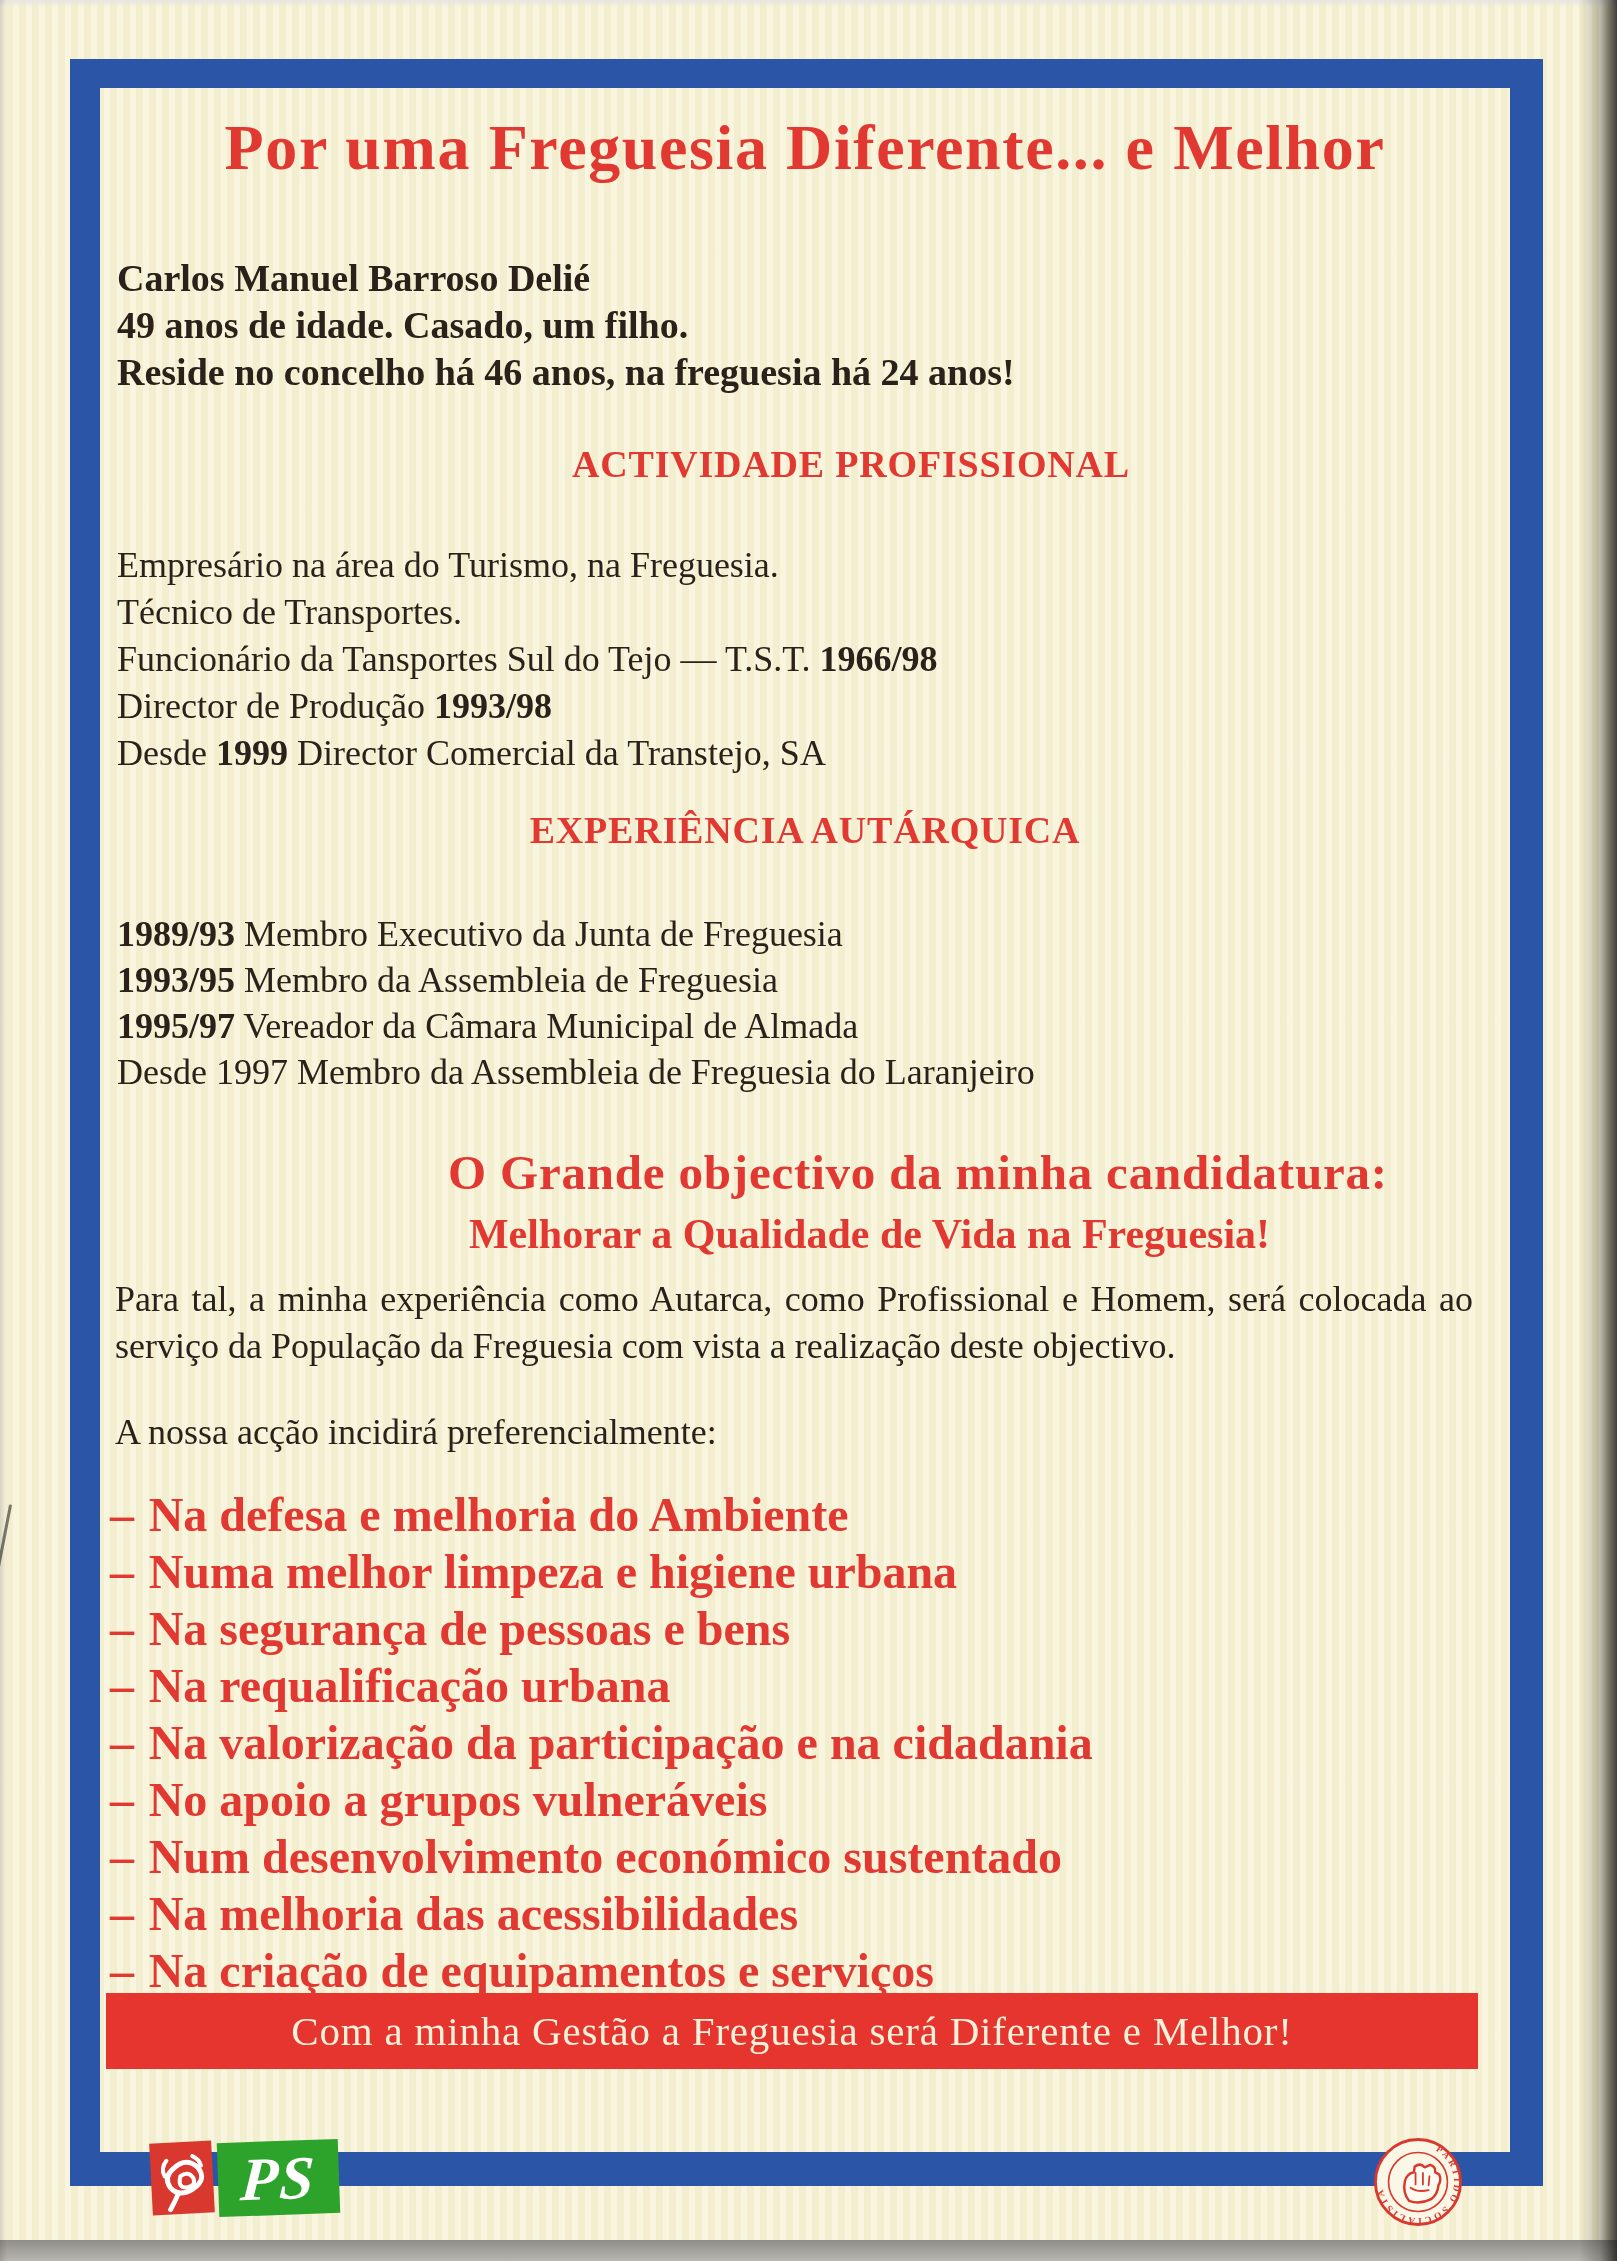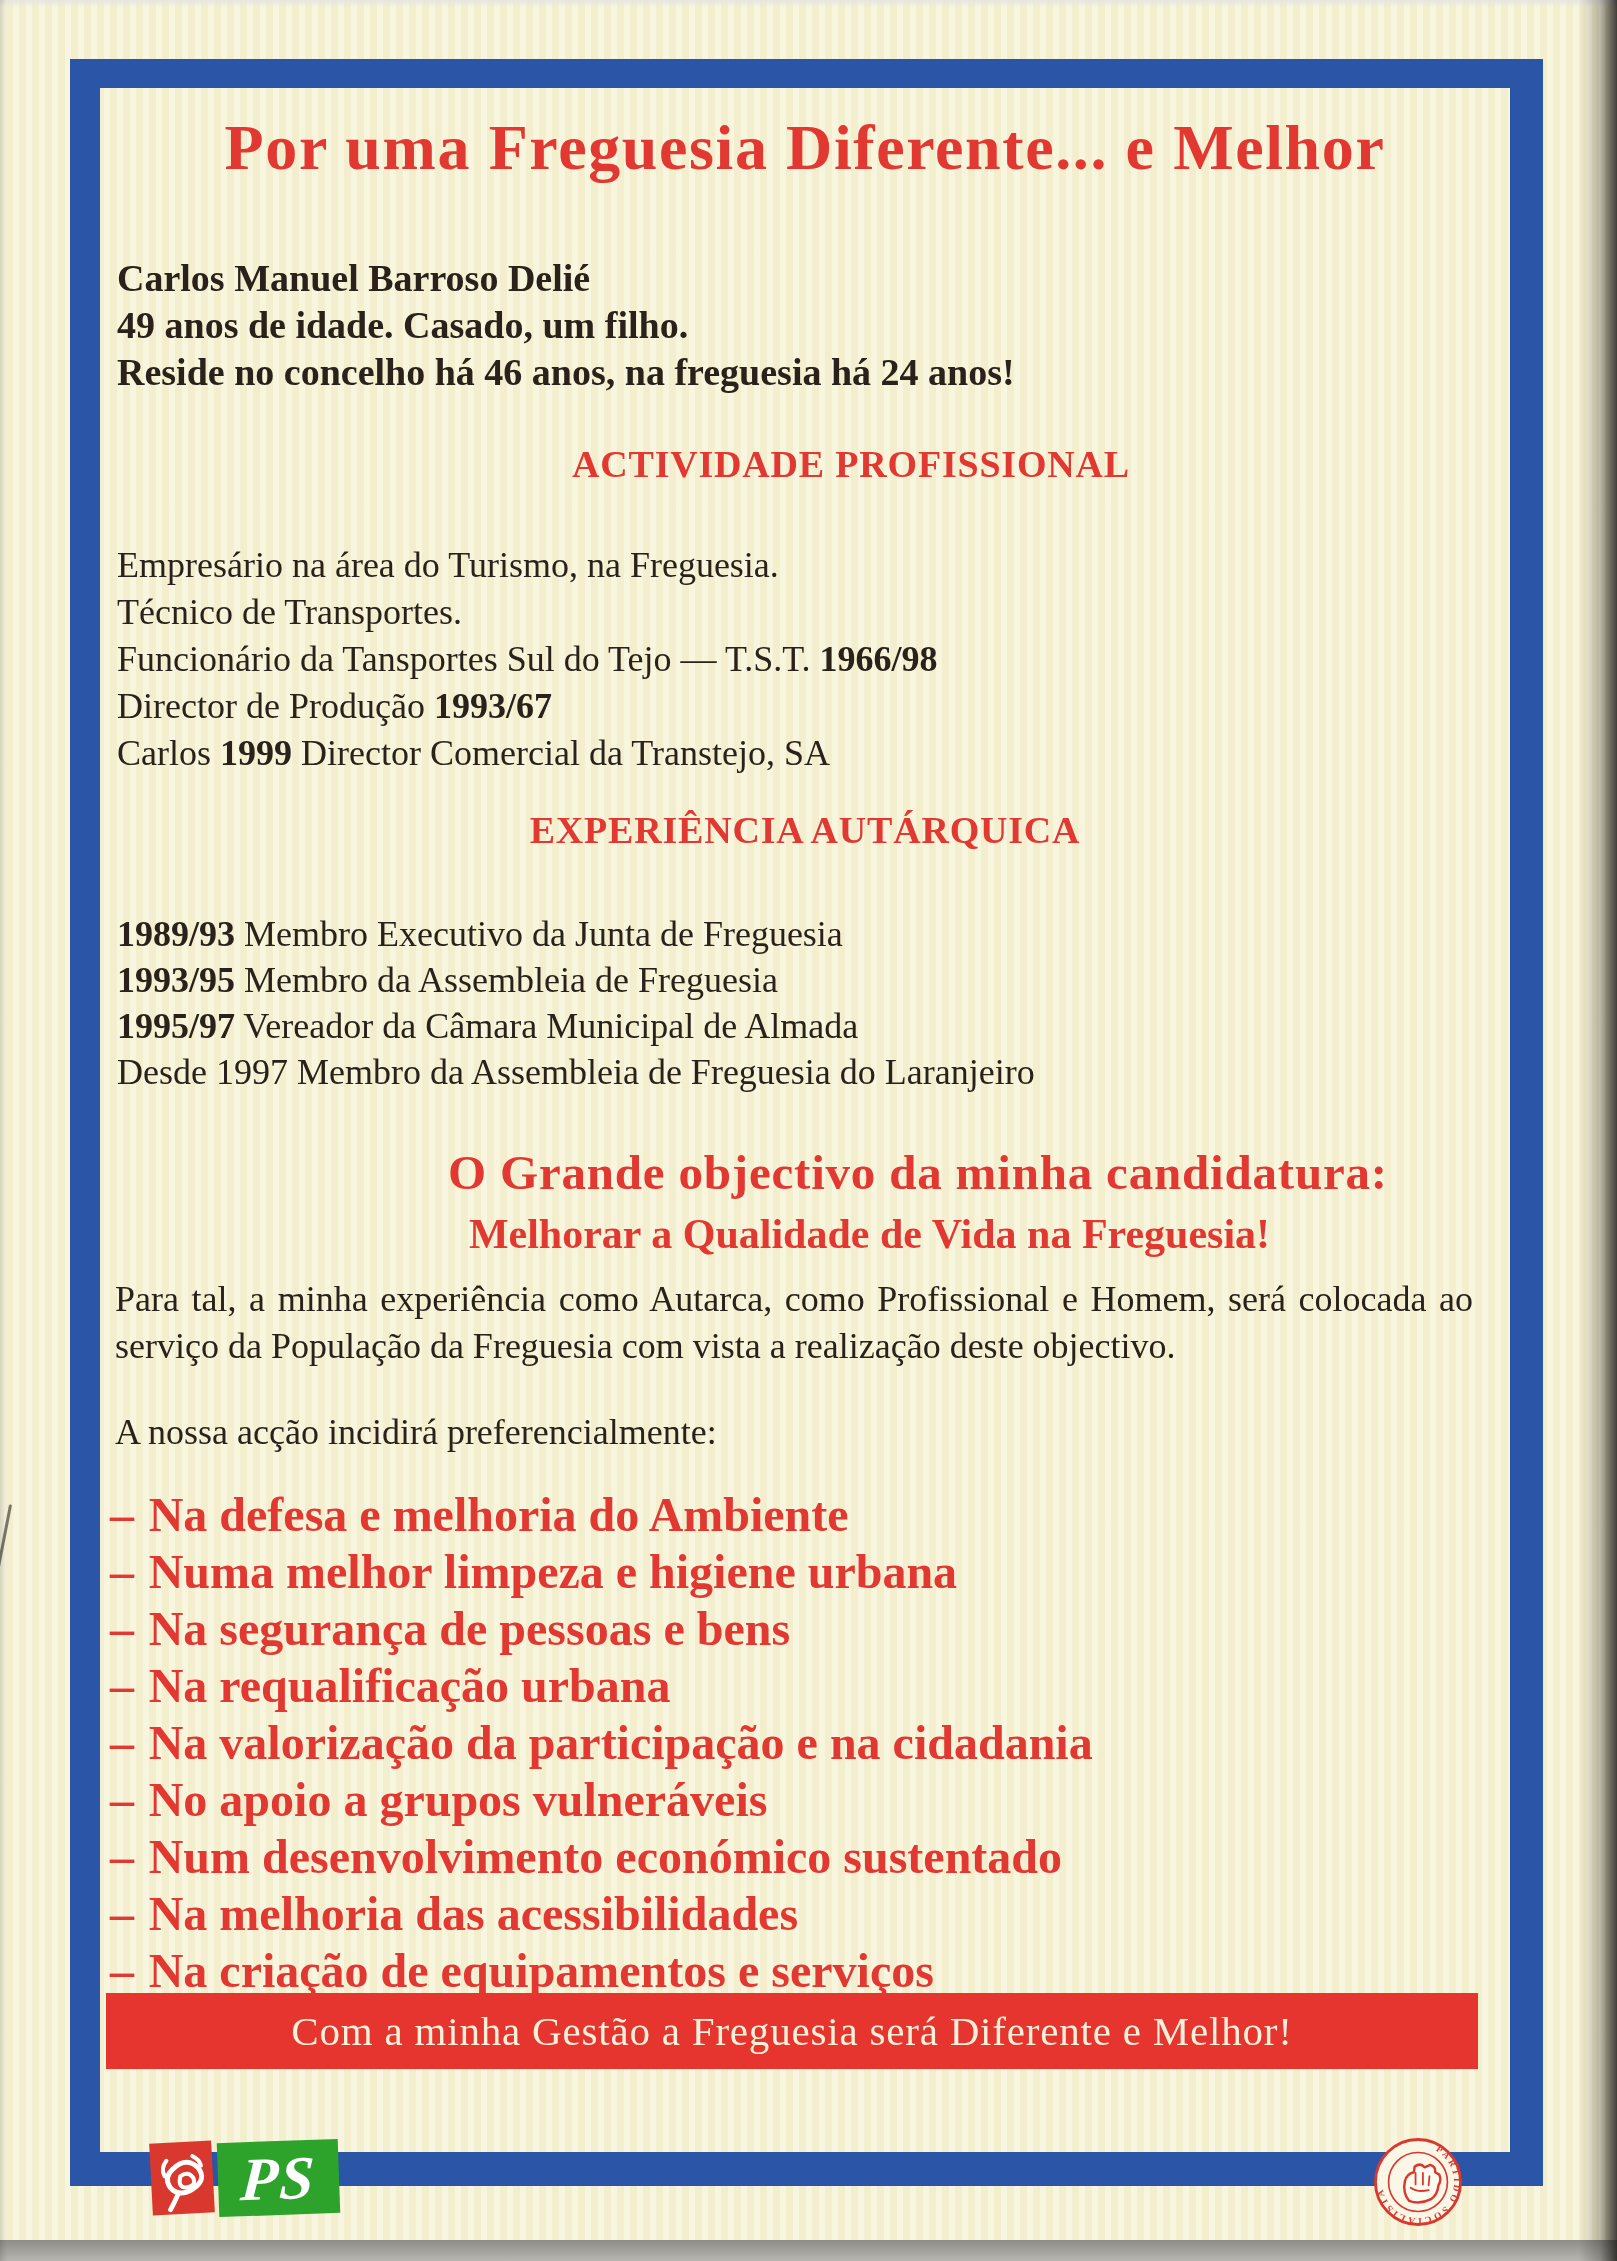"1993/67" span.b { text: 1993/67 -> 1993/98 }
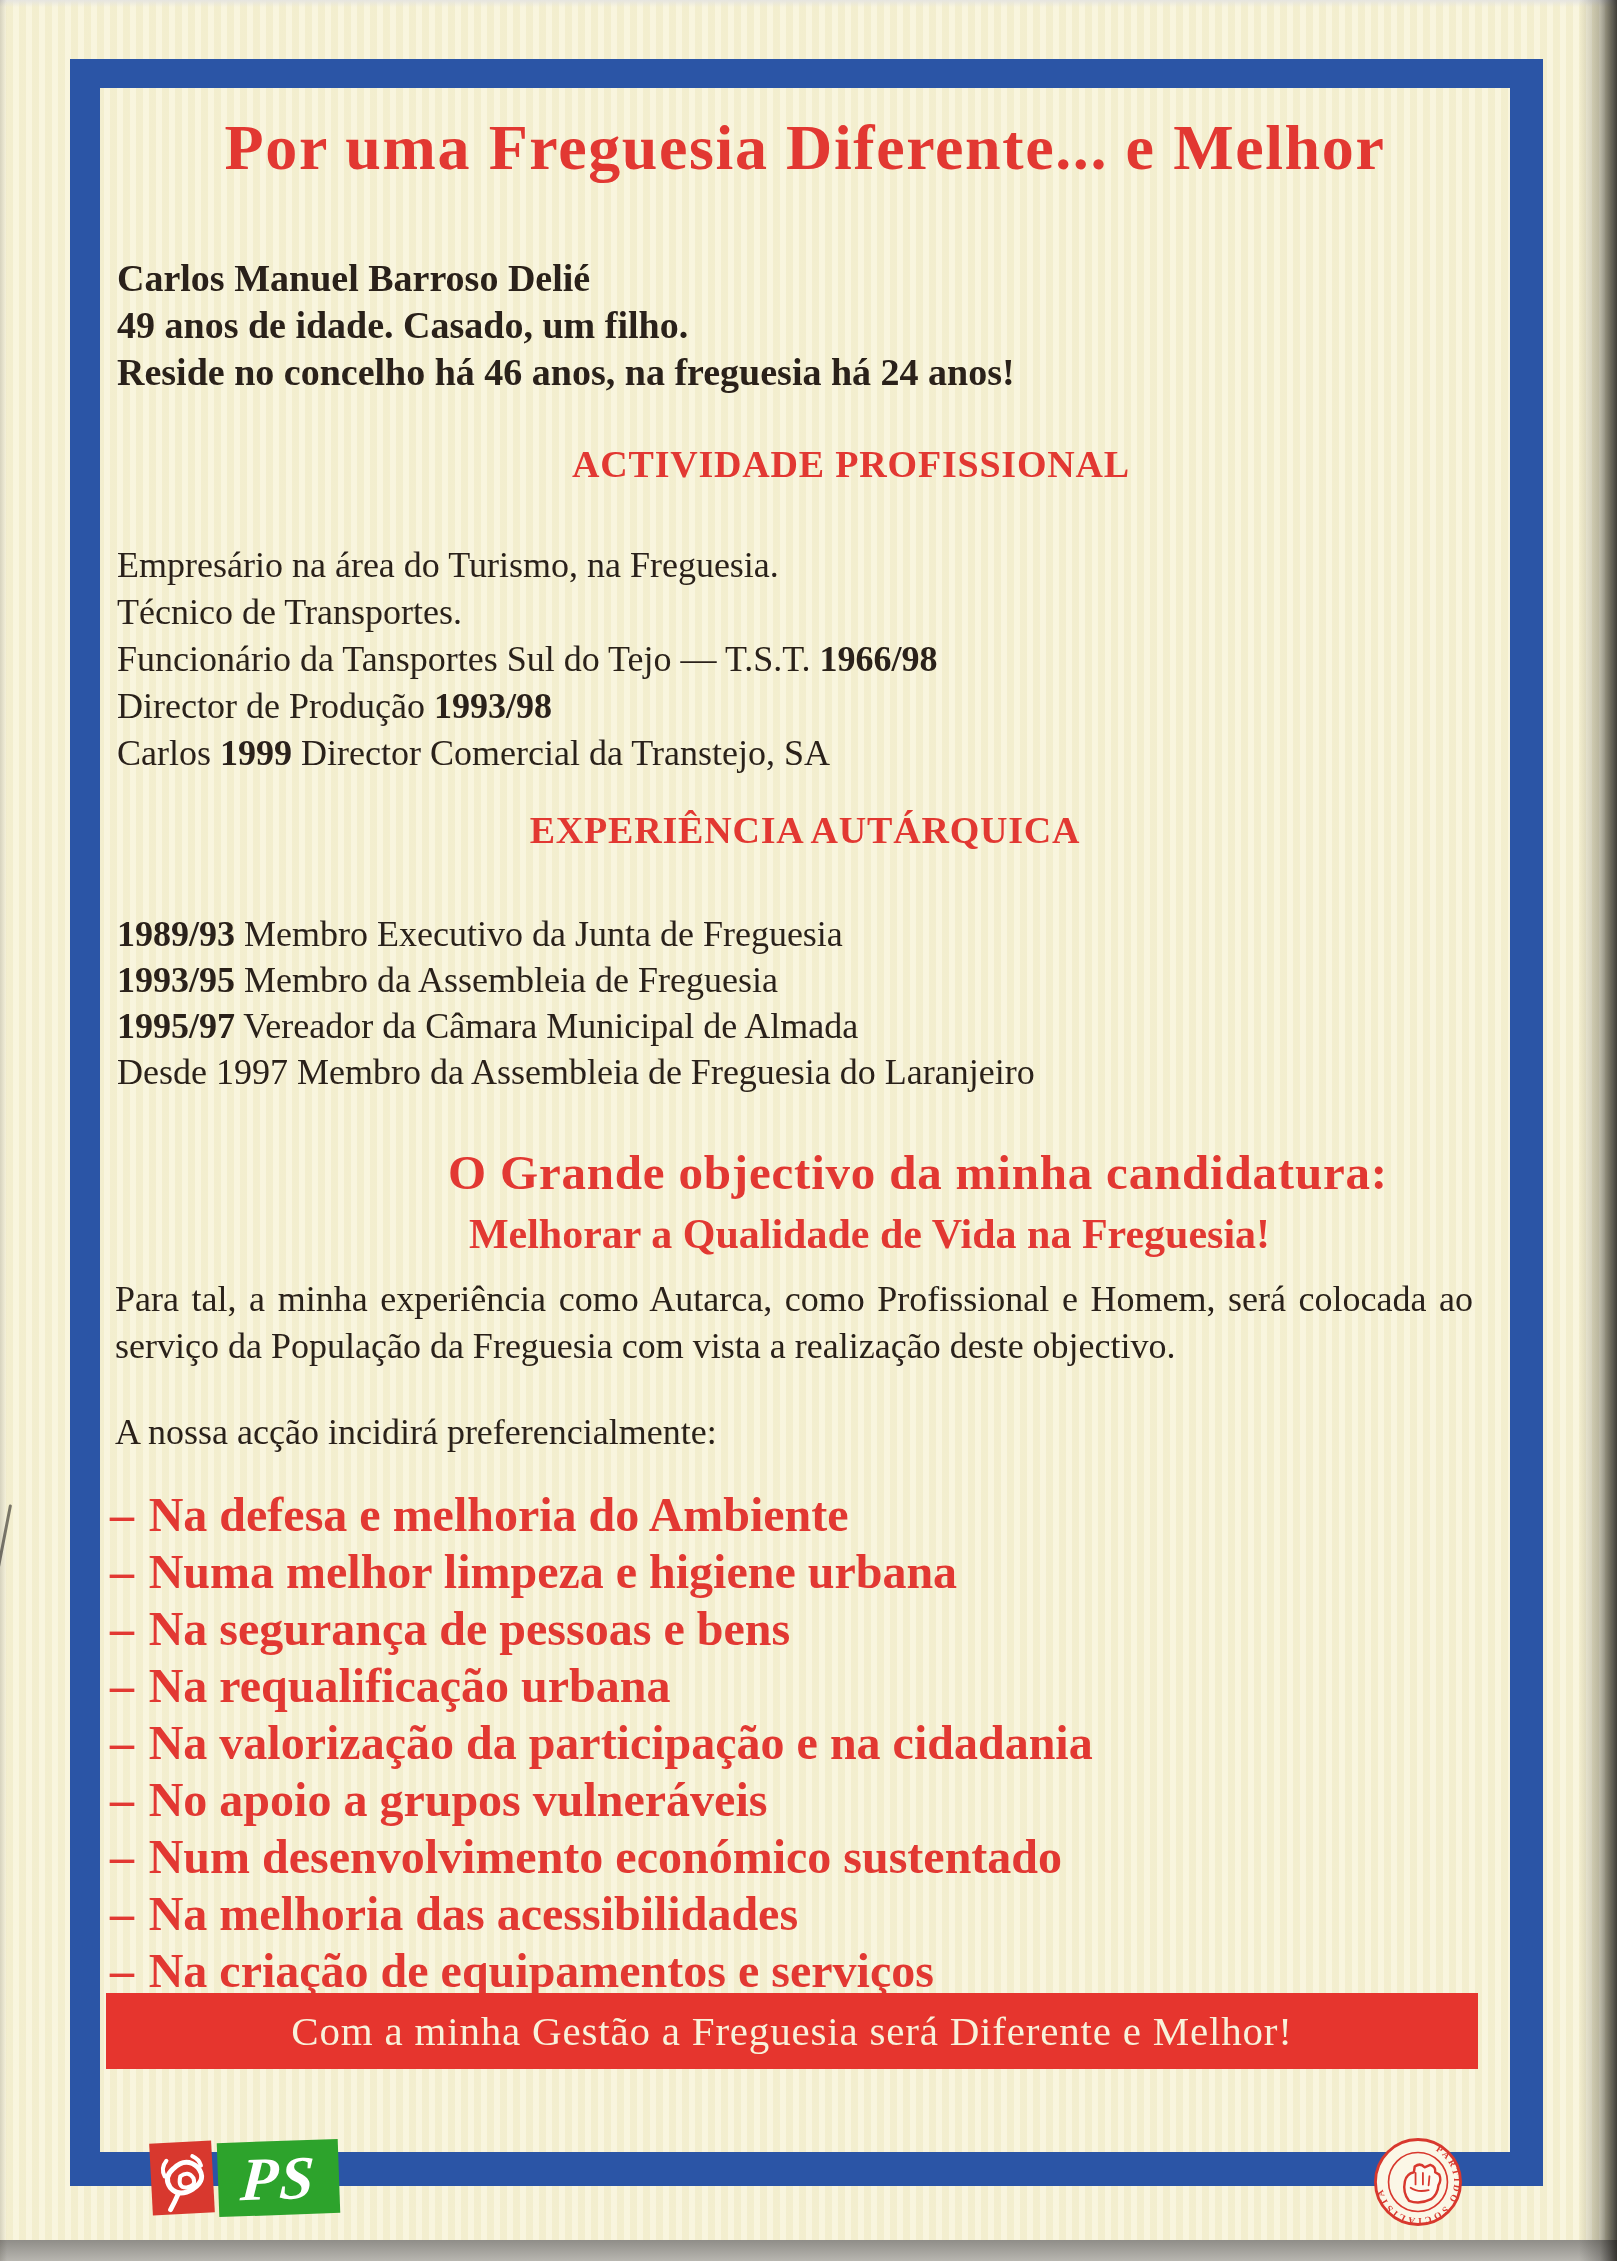"Carlos" span { text: Carlos -> Desde }
